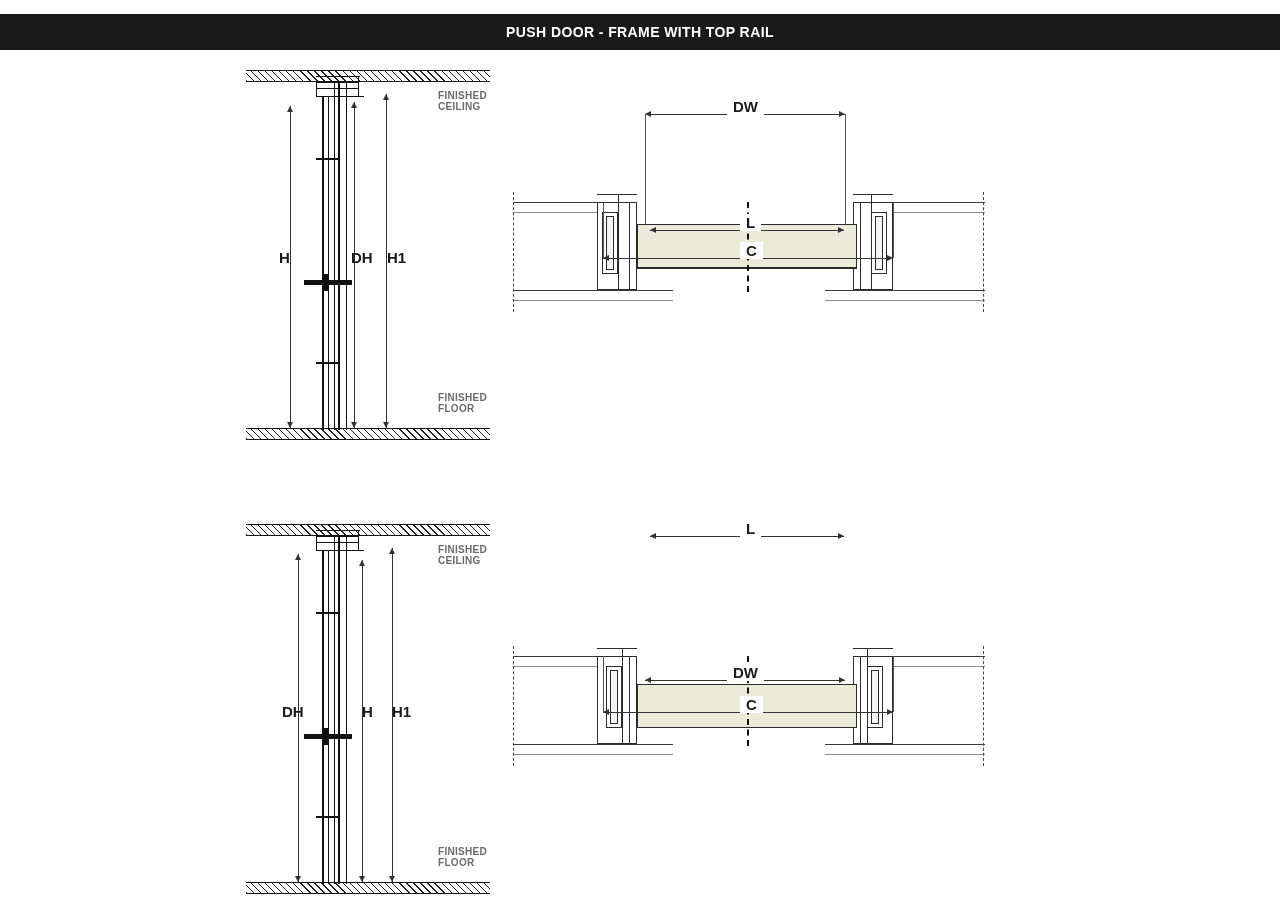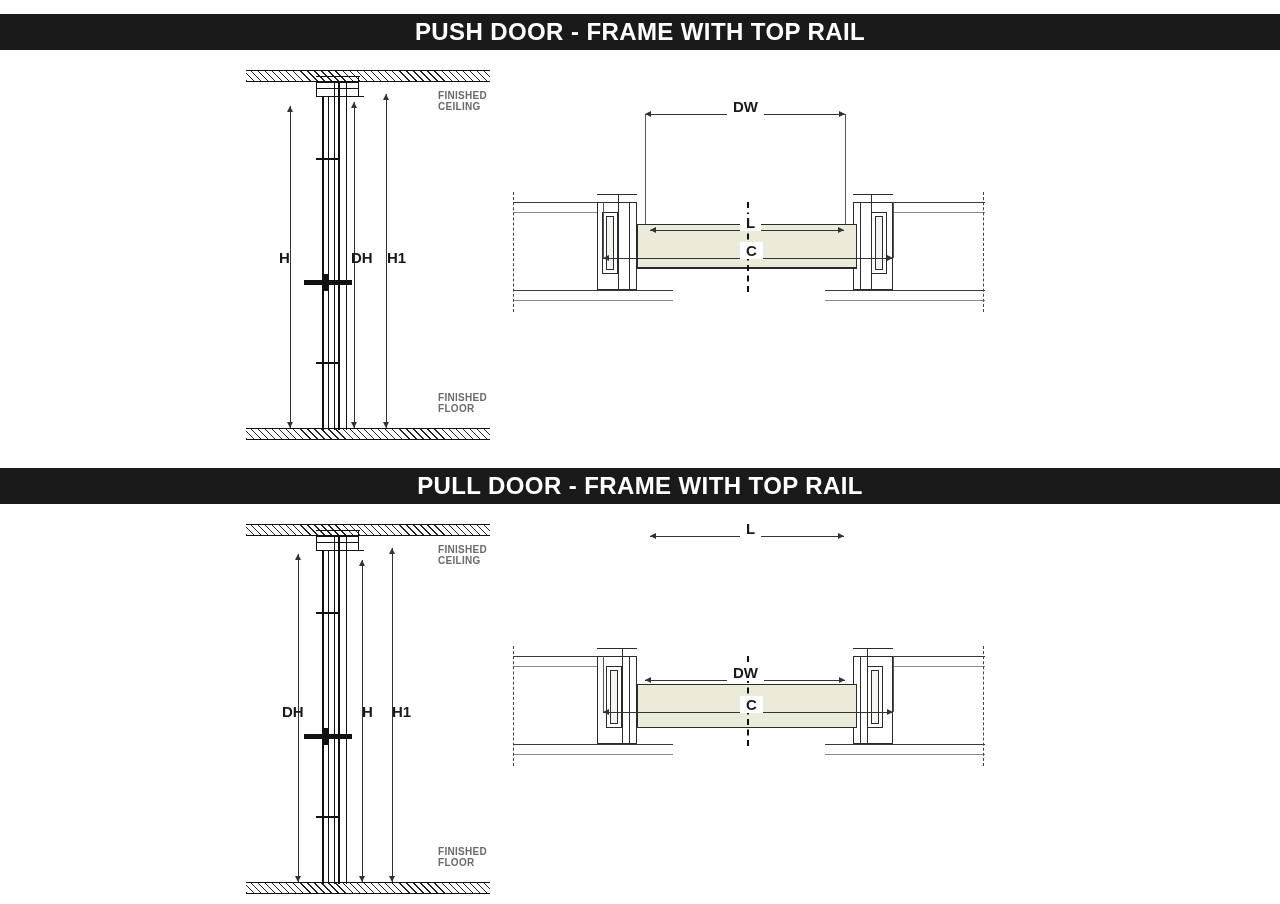"PUSH DOOR - FRAME WITH" .title-bar { font-size: 24px -> 14px }
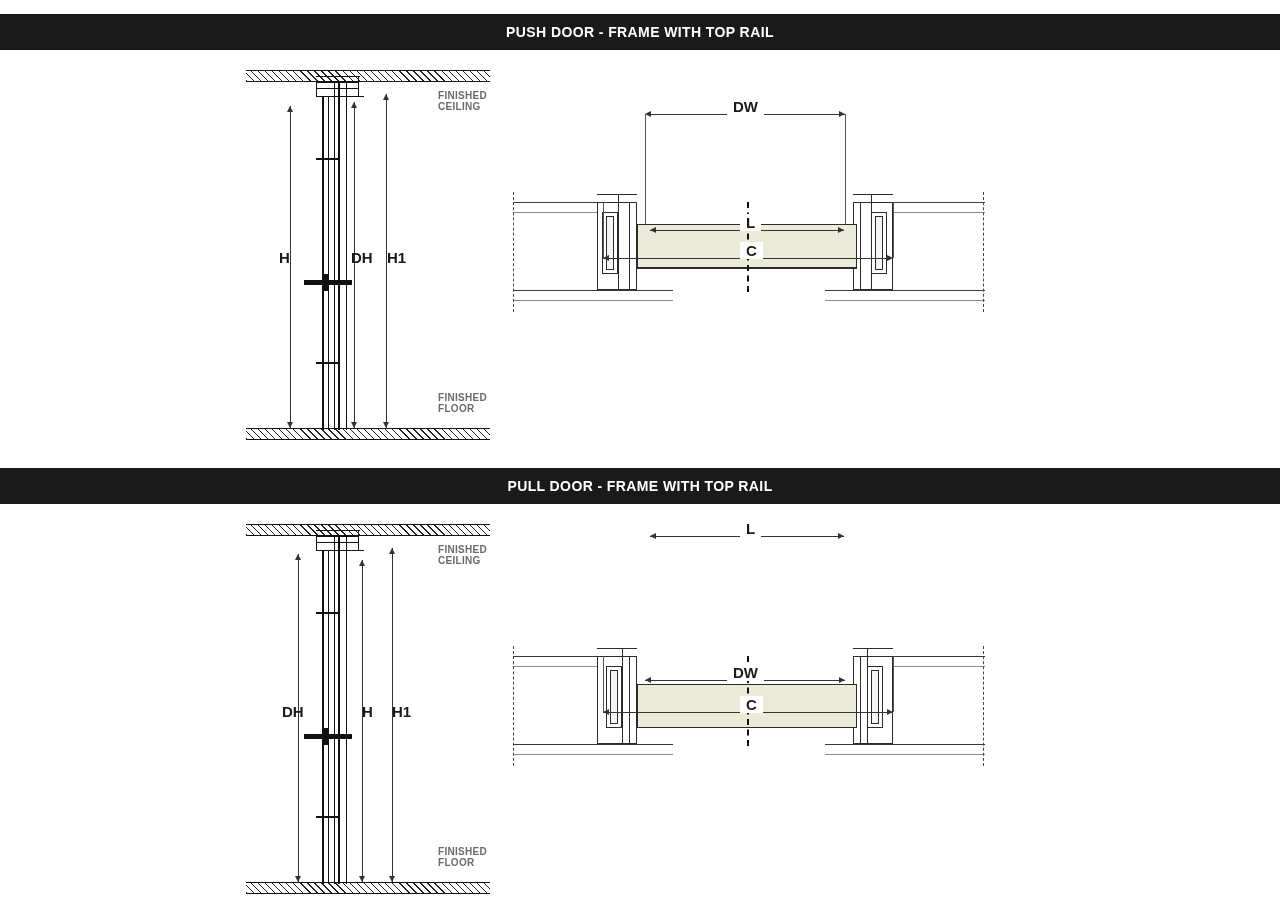"PULL DOOR - FRAME WITH" div.title-bar { html: <div> <span>PULL DOOR - FRAME WITH TOP RAIL</span> </div> -> none }
